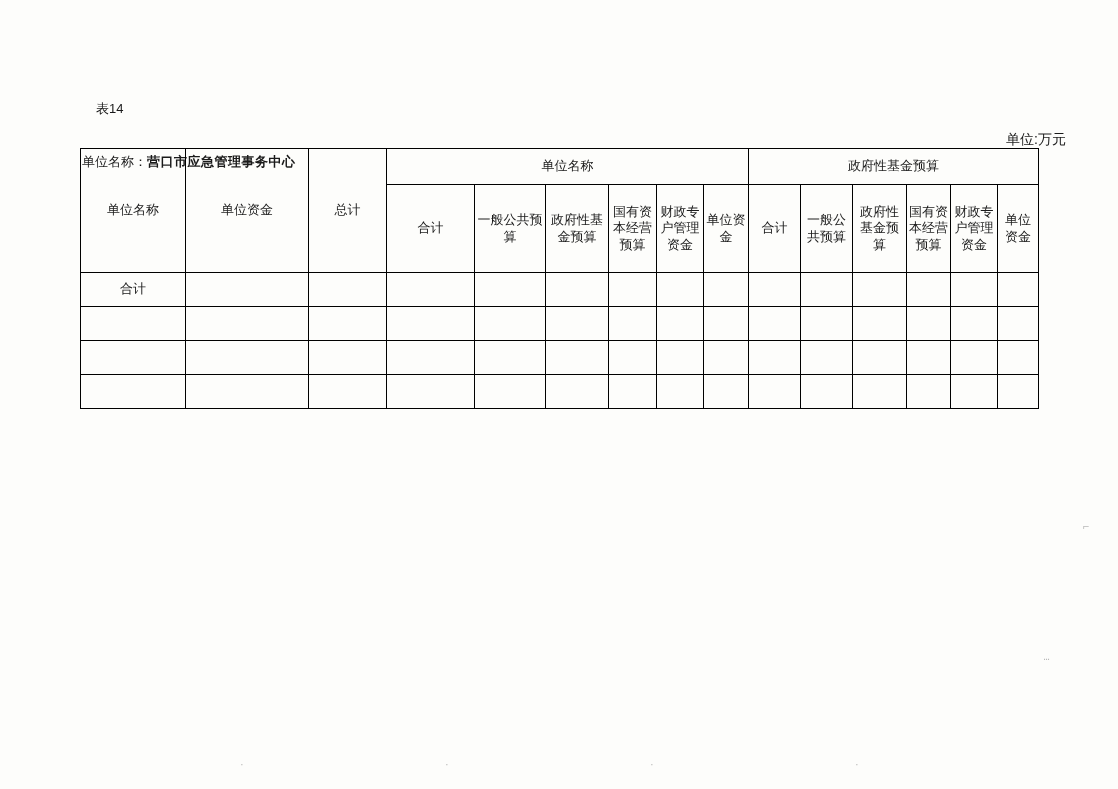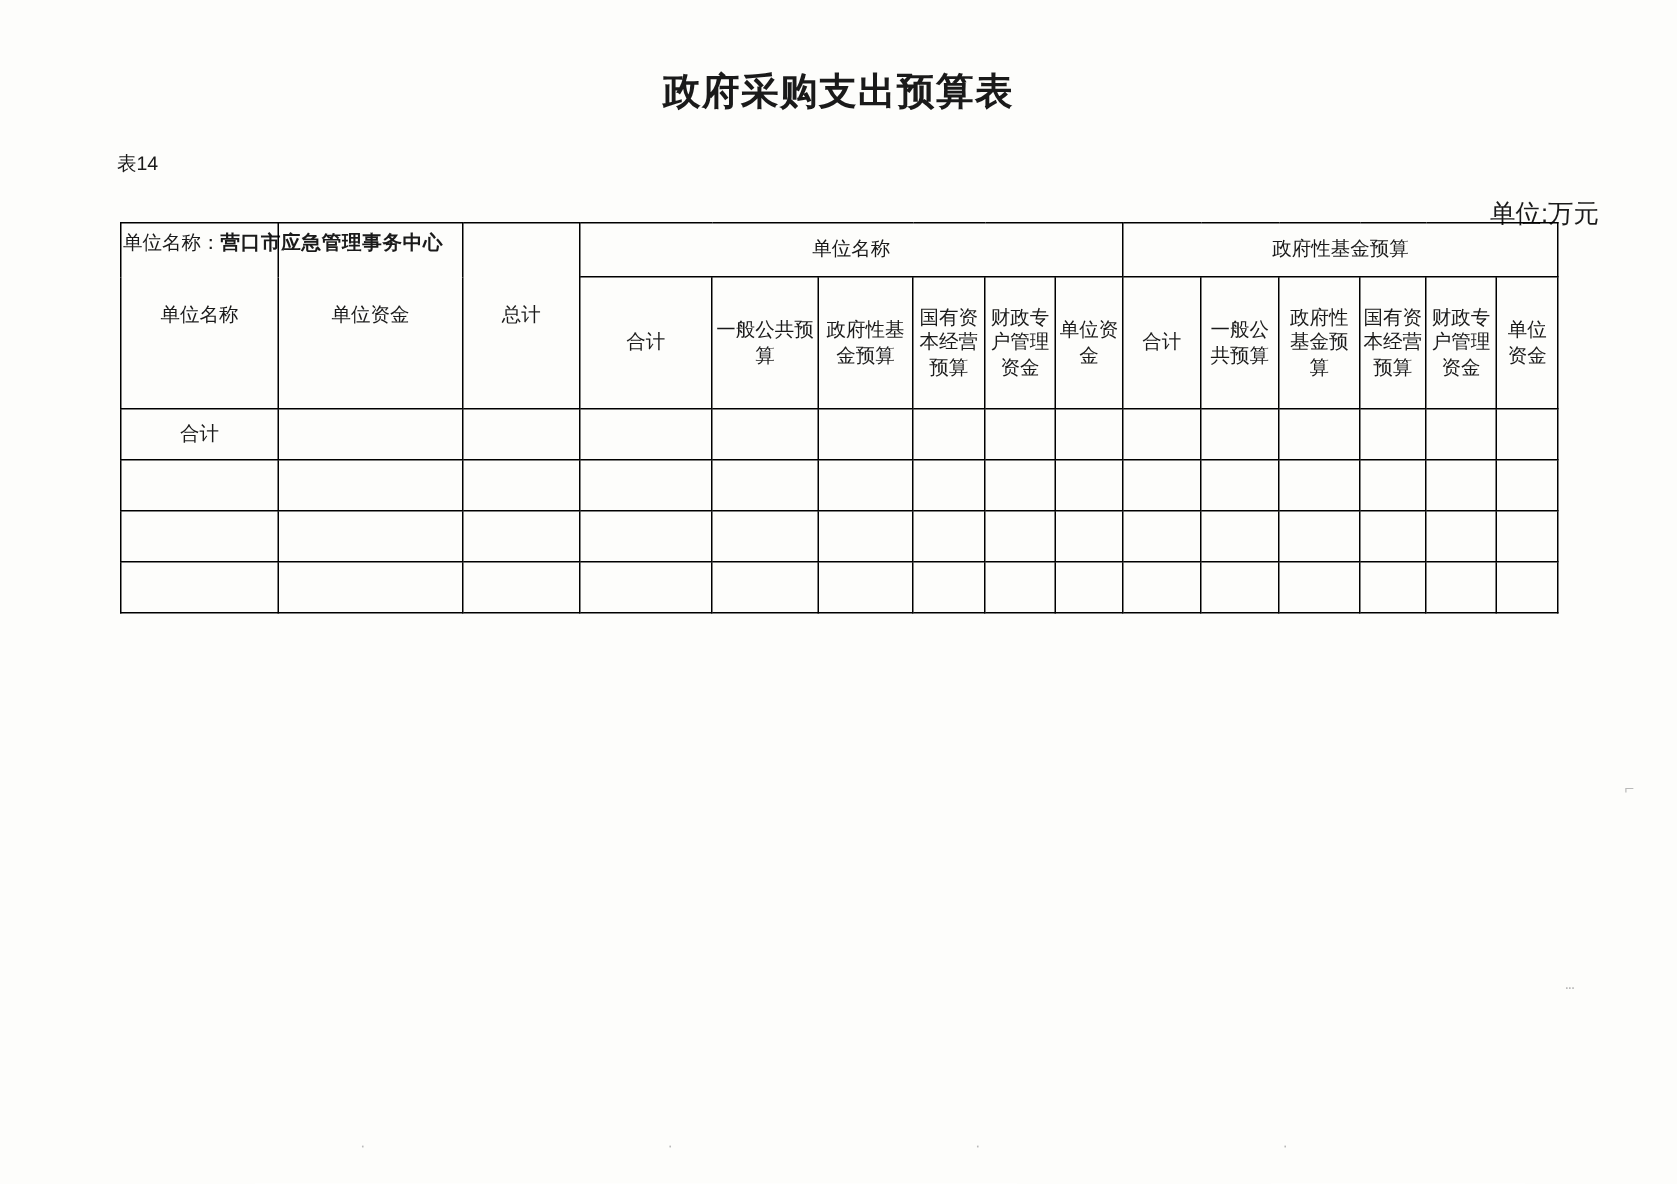"政府采购支出预算表" div.doc-title { html: <div>政府采购支出预算表</div> -> none }
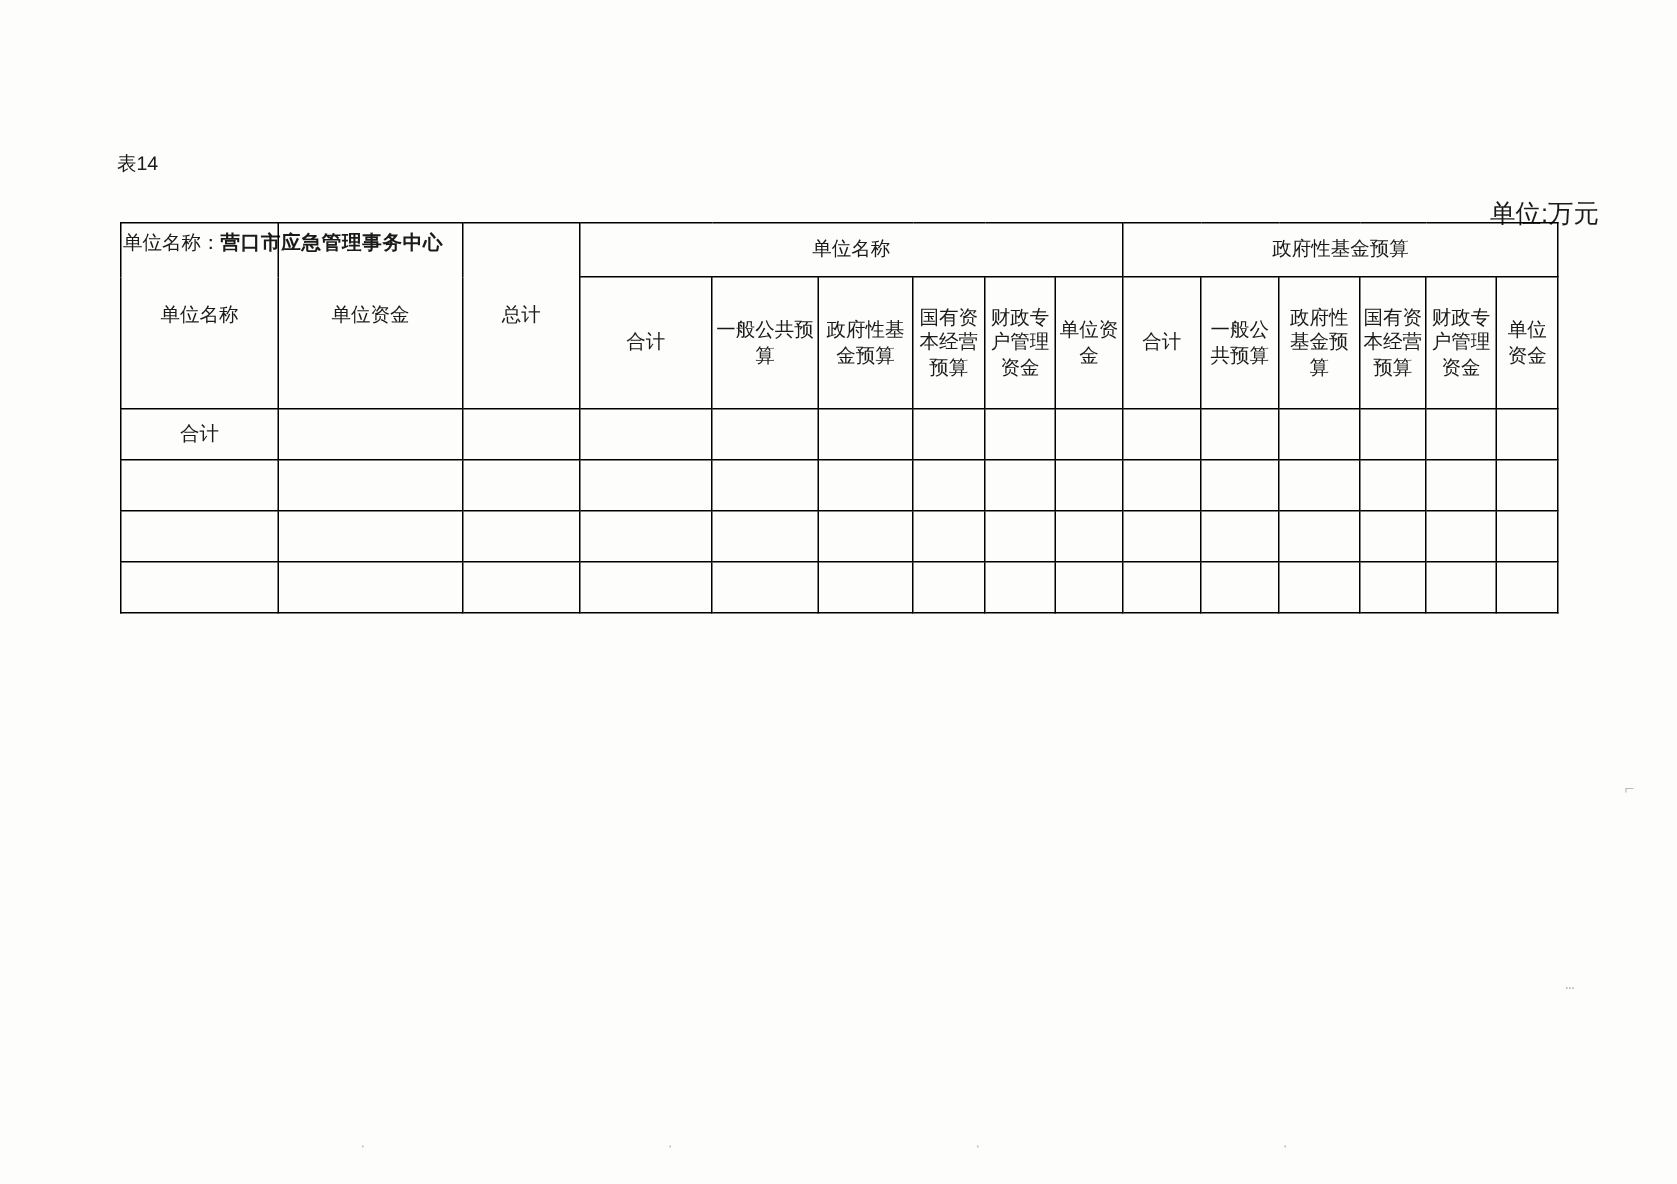"表14" .table-no { left: 78px -> 96px }
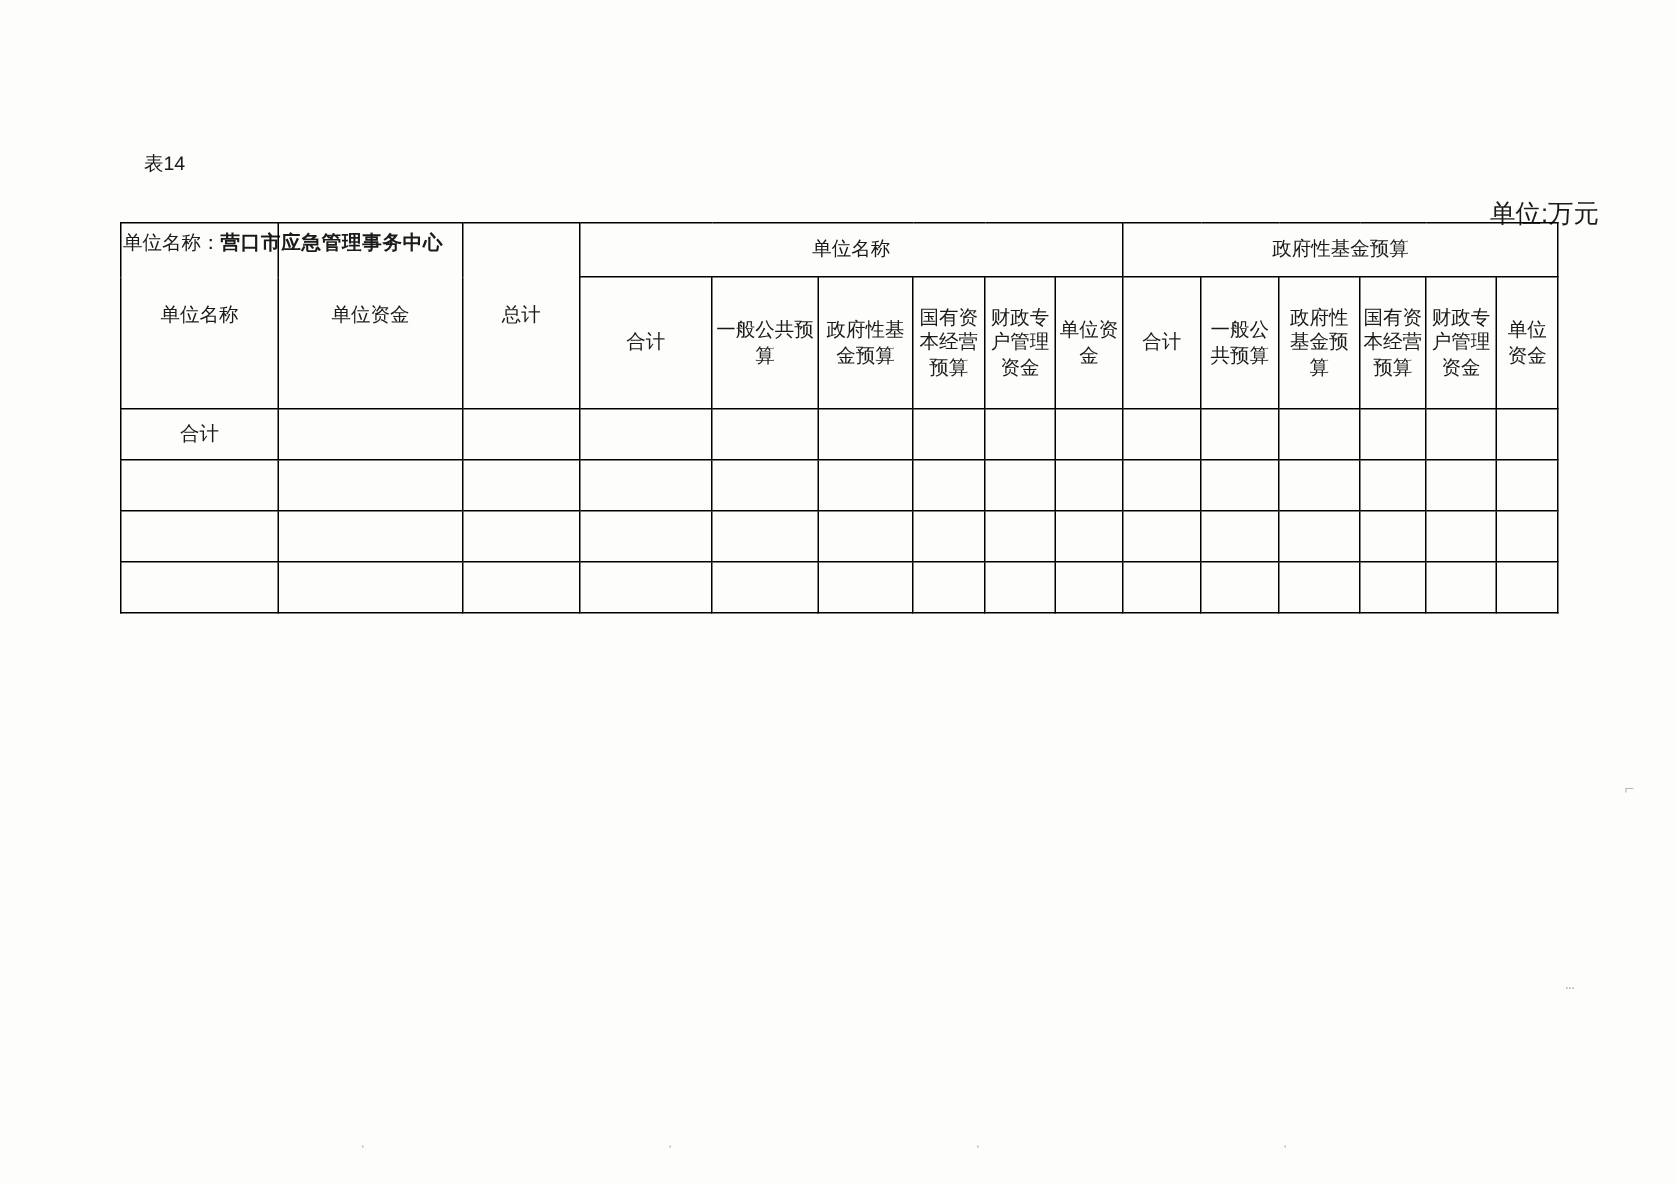"单位:万元" .unit-measure { font-size: 17px -> 14px }
